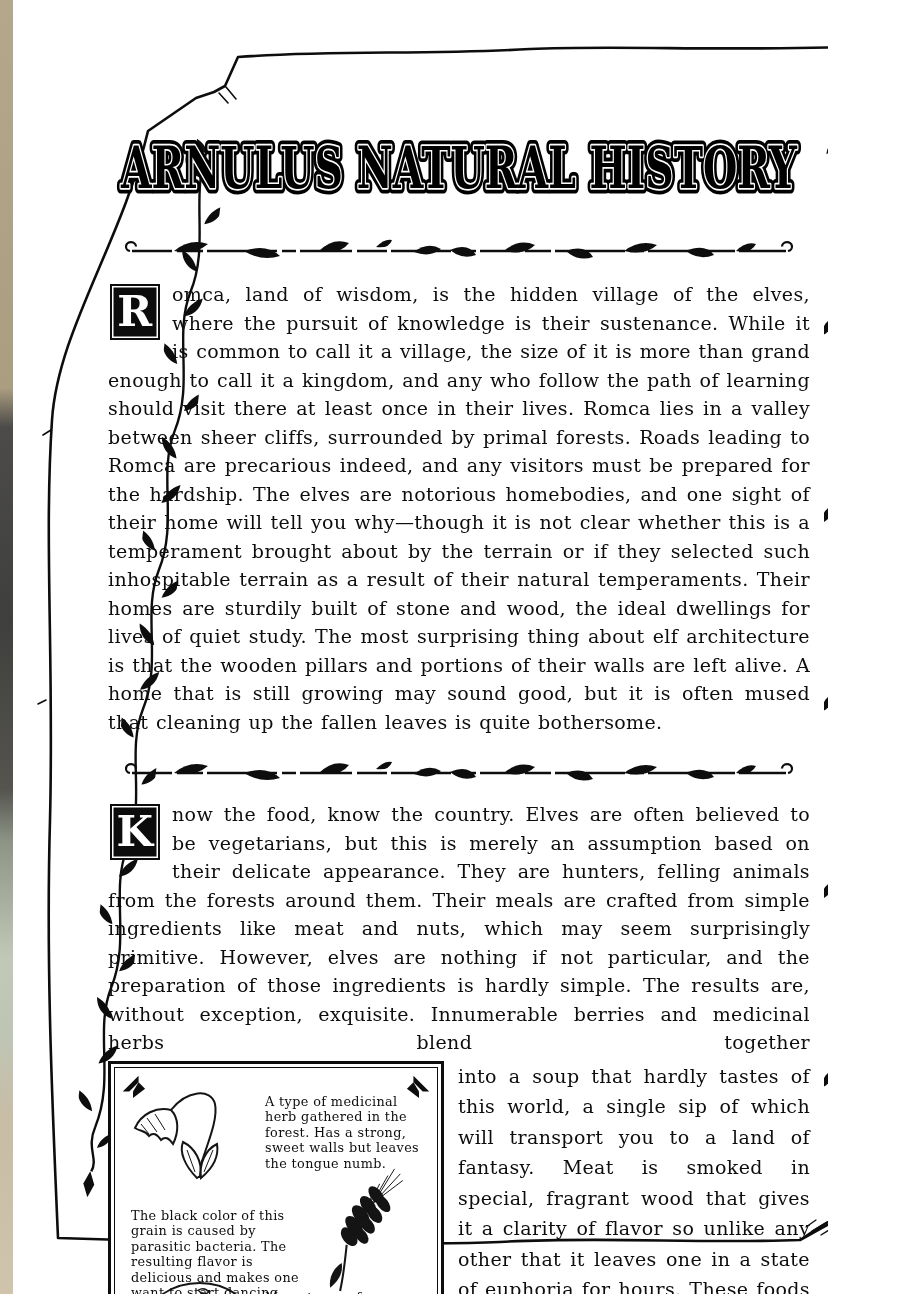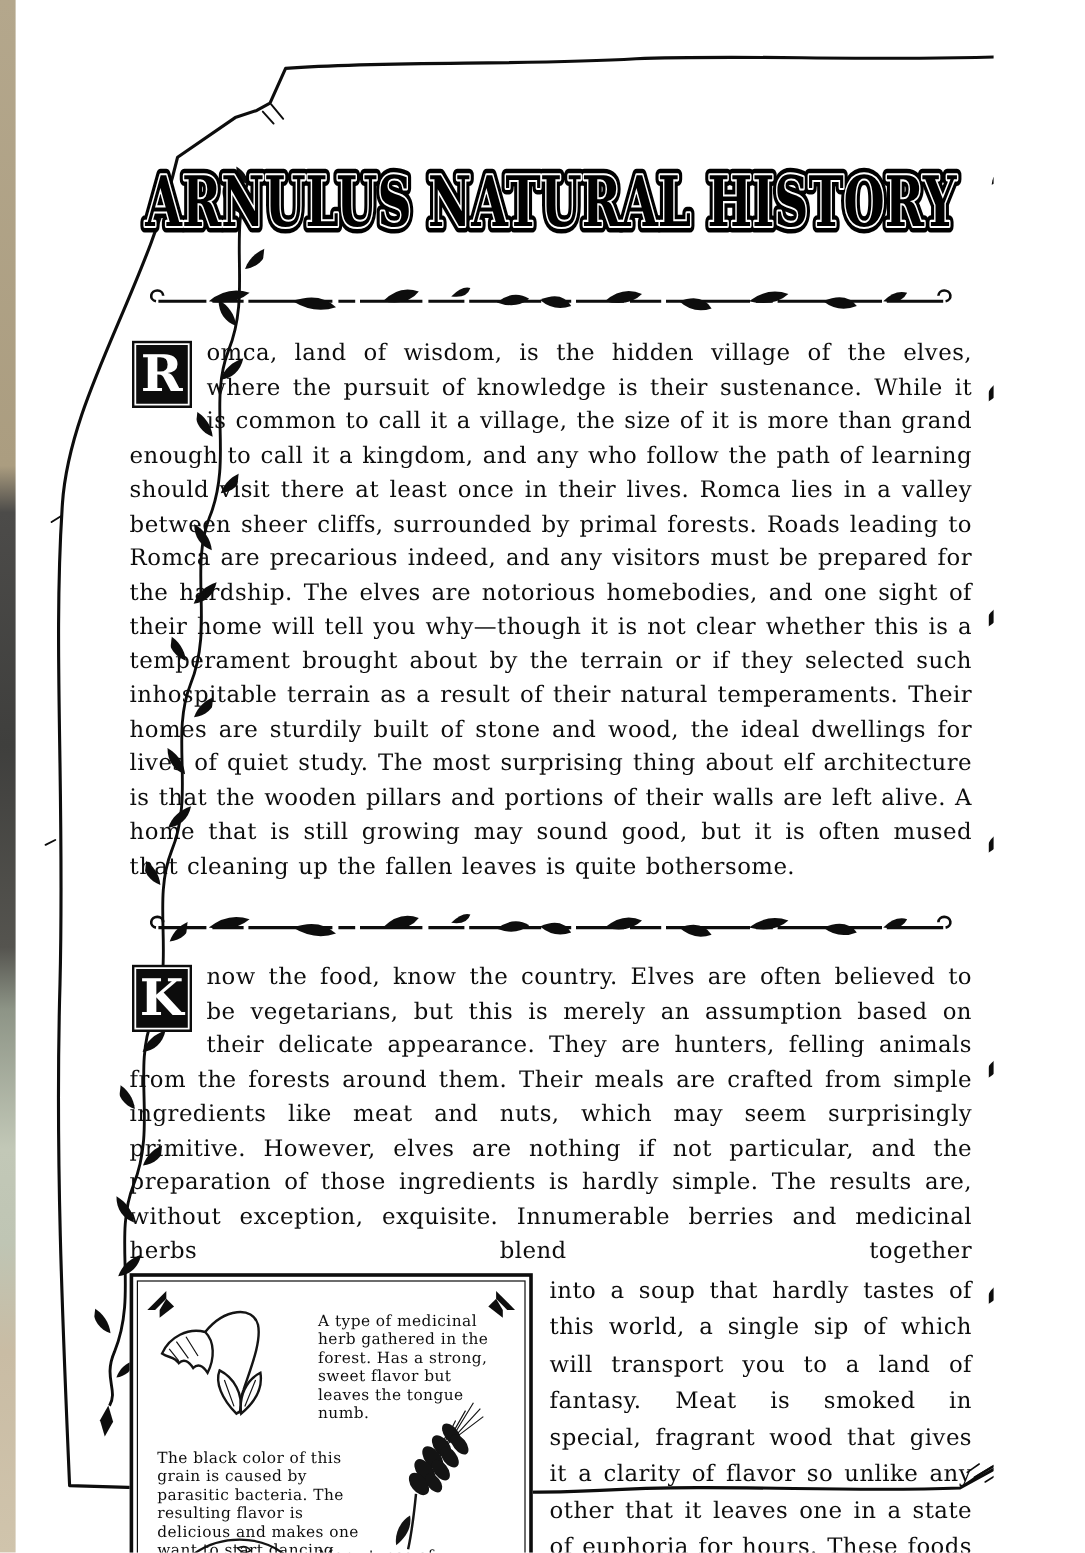"A type of medicinal herb" div.caption { text: flavor -> walls }
